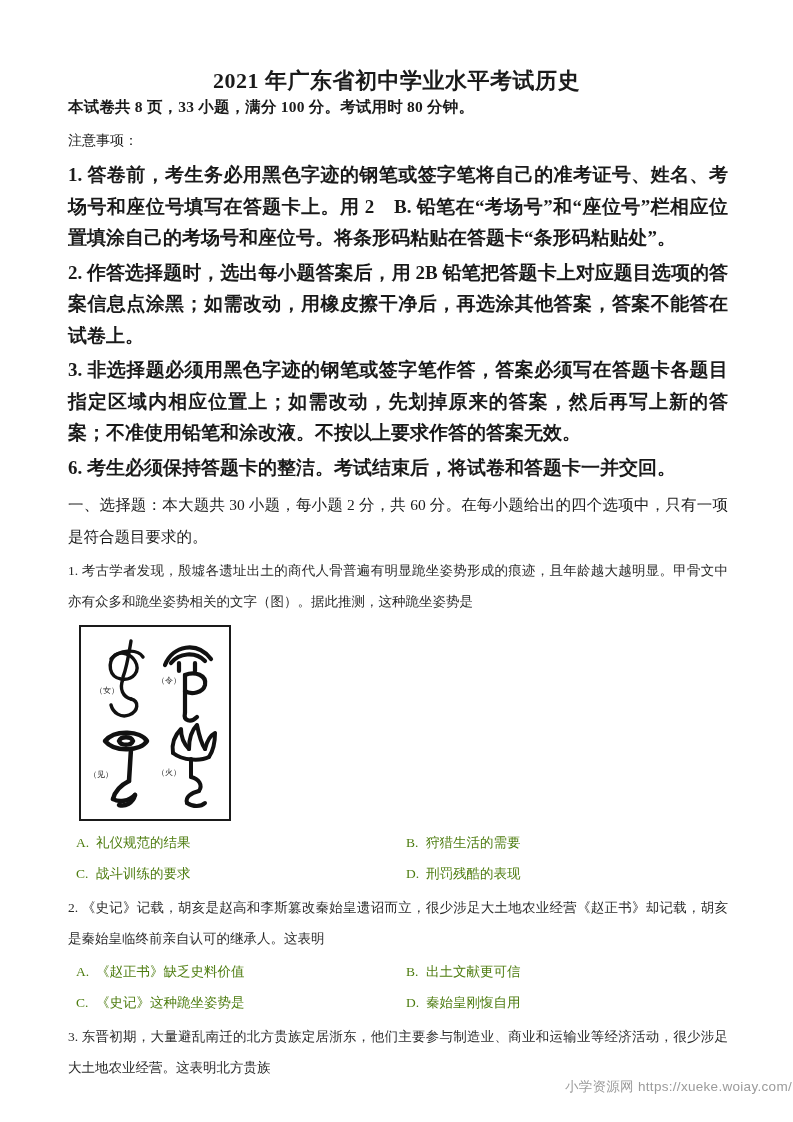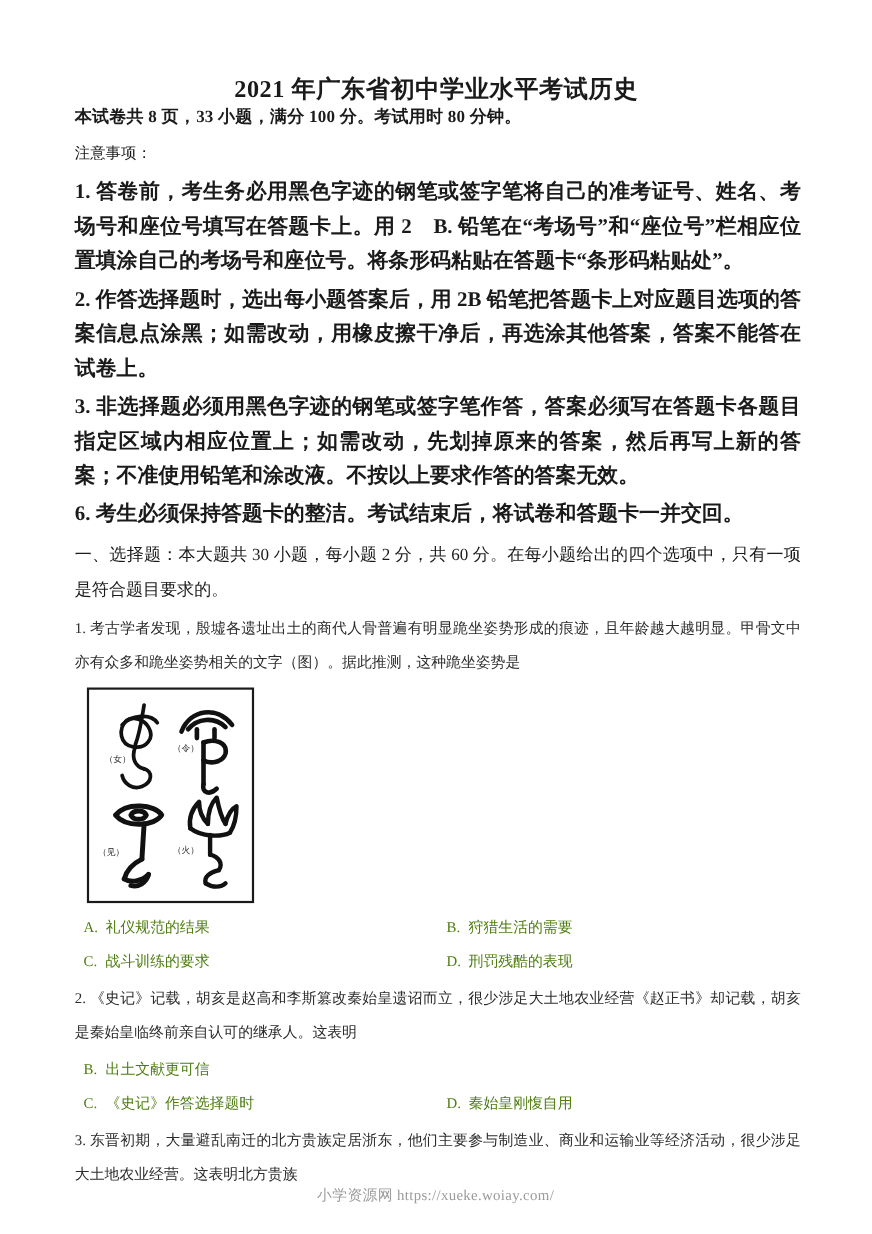"A. 《赵正书》缺乏史料价值" div.opt { html: none -> <div> <span>A.</span><span>《赵正书》缺乏史料价值</span> </div> }
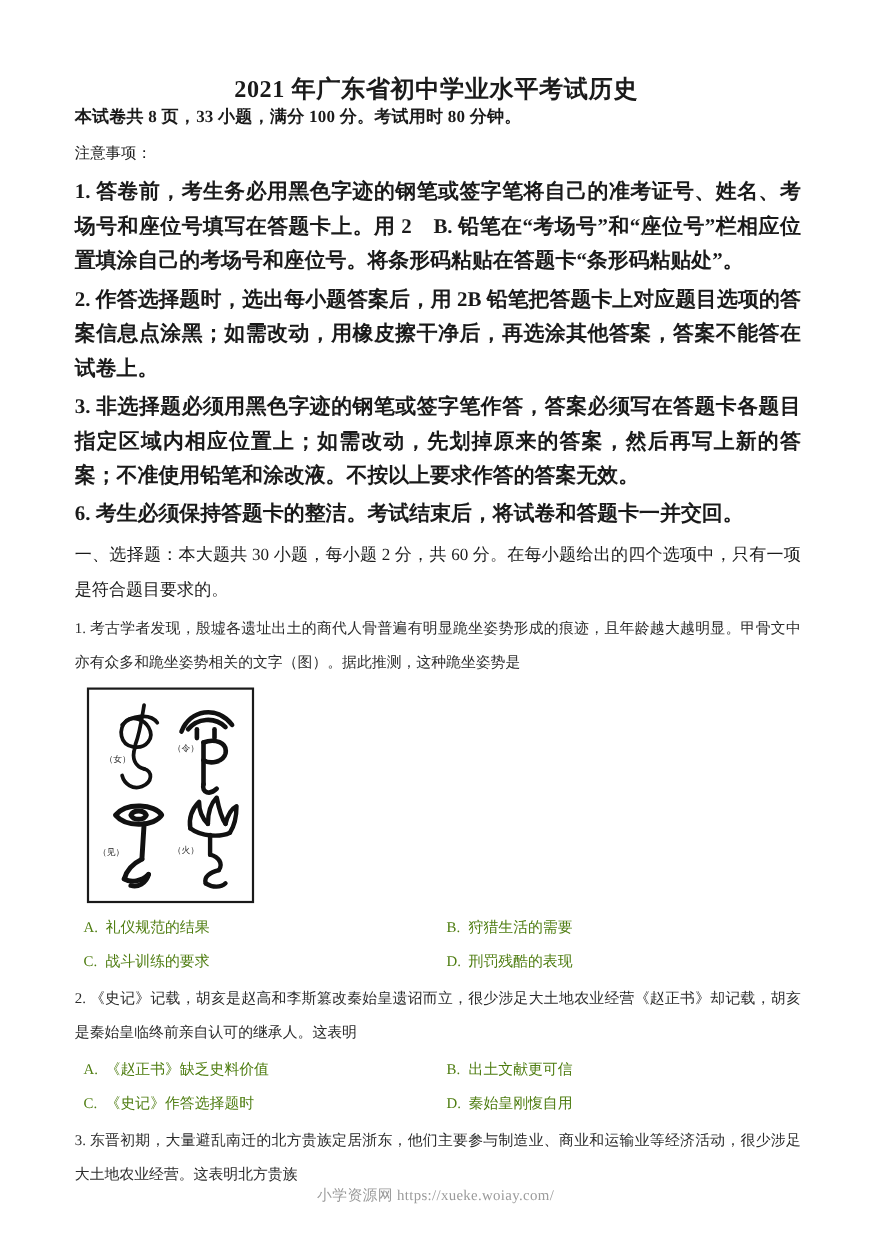"《史记》作答选择题时" span { text: 作答选择题时 -> 这种跪坐姿势是 }
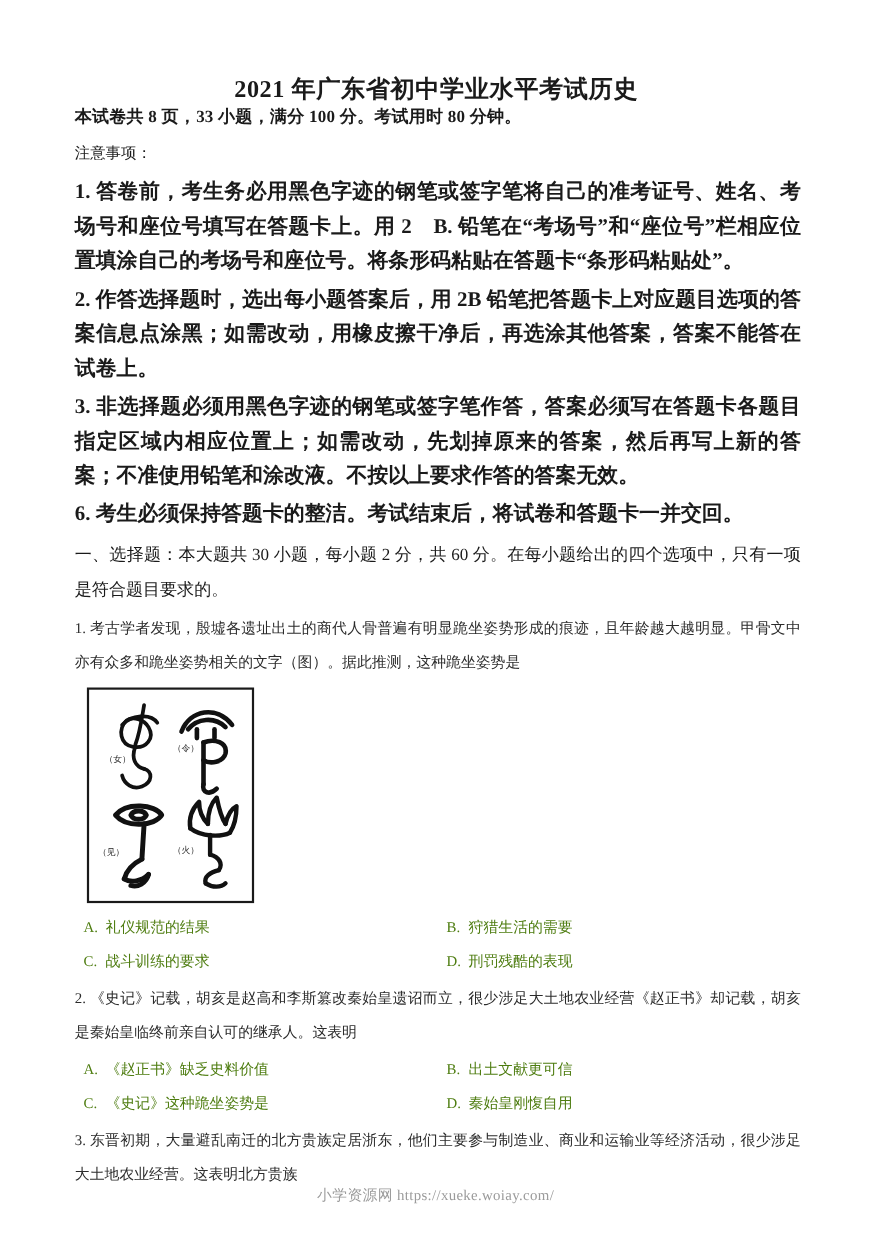"小学资源网 https://xueke.woiay.com/" .watermark { font-family: Liberation Serif, serif -> Liberation Sans, sans-serif; text-align: center -> right }
